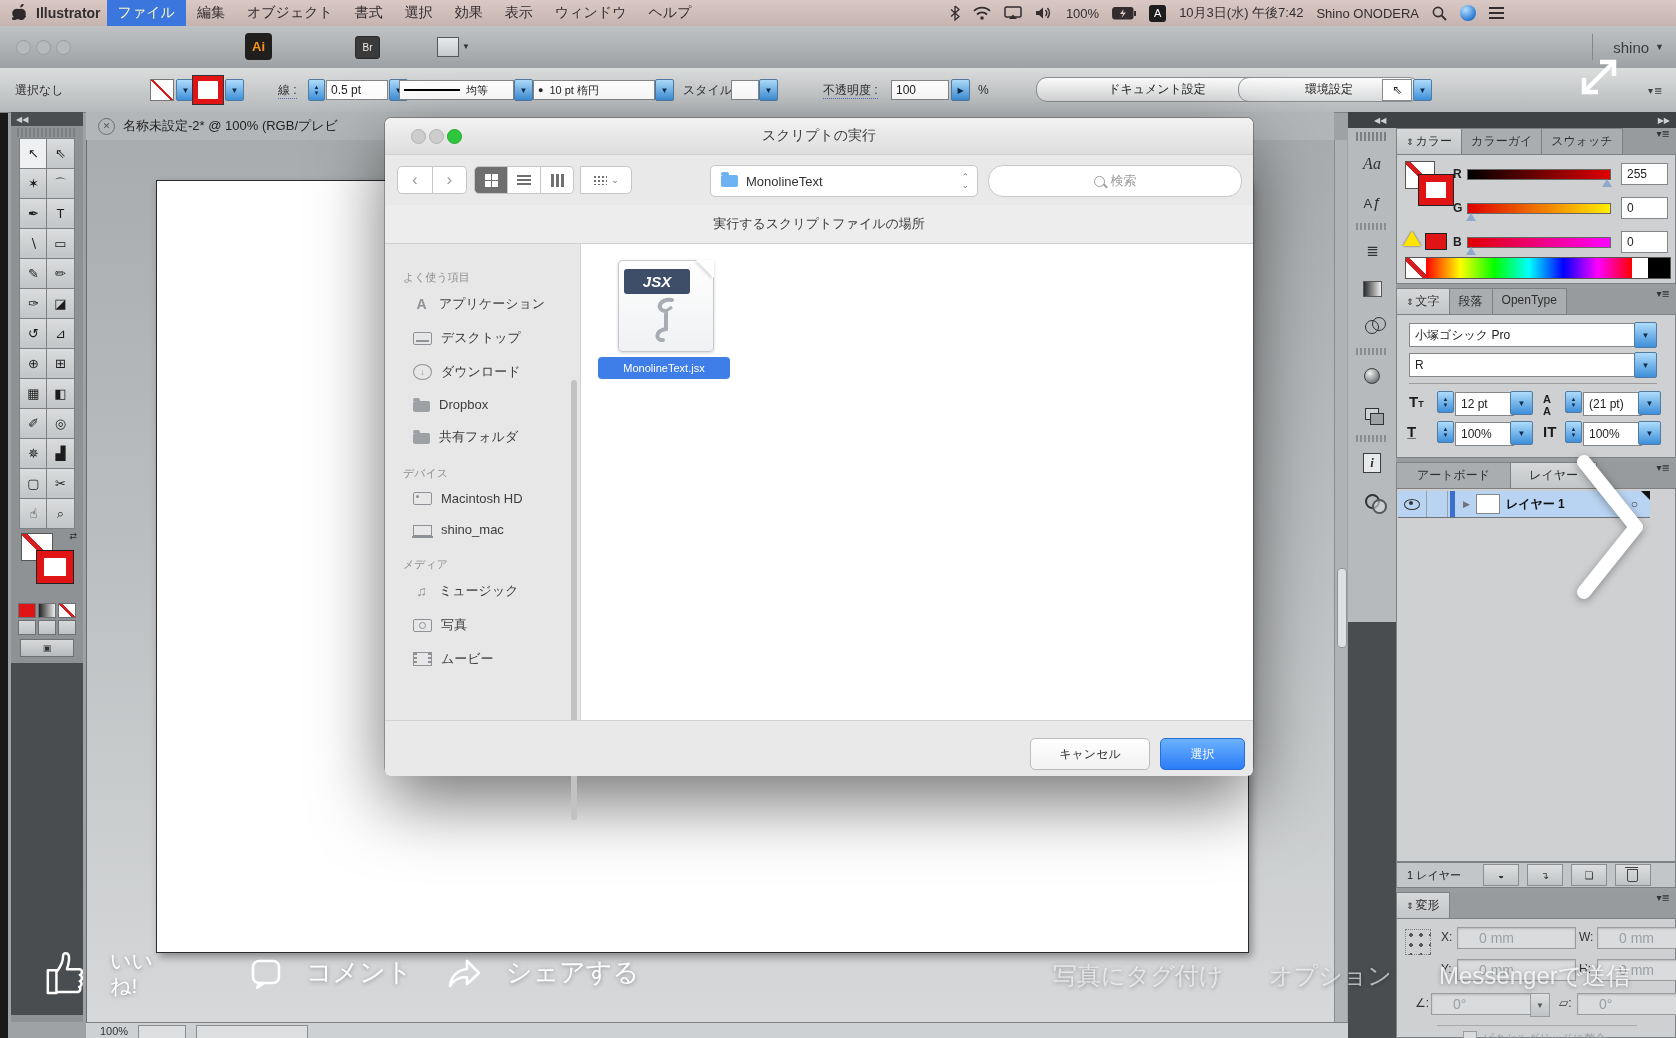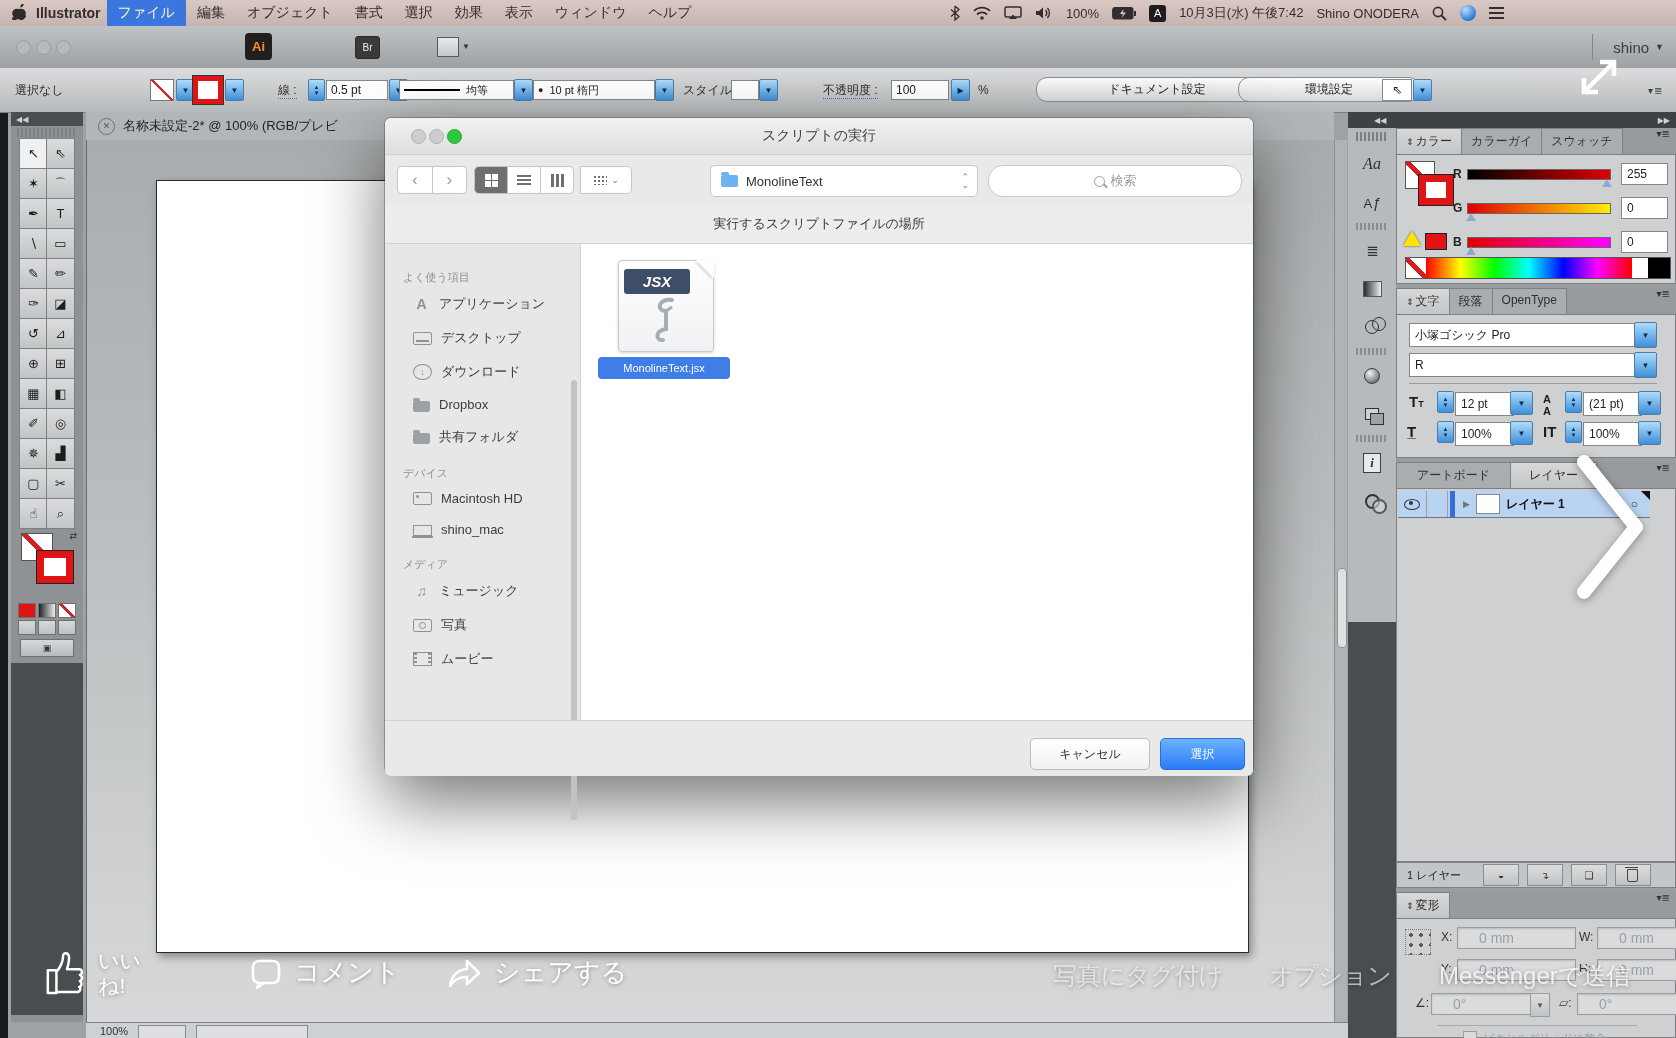"いい" .fb-act { gap: 12px -> 24px }
